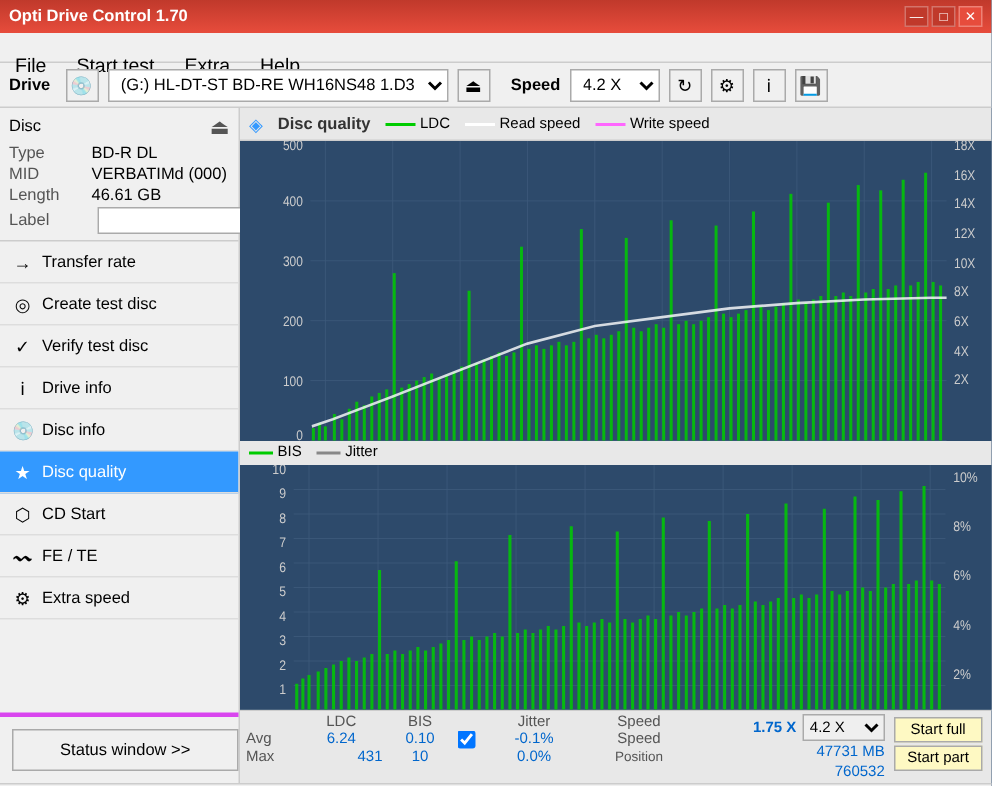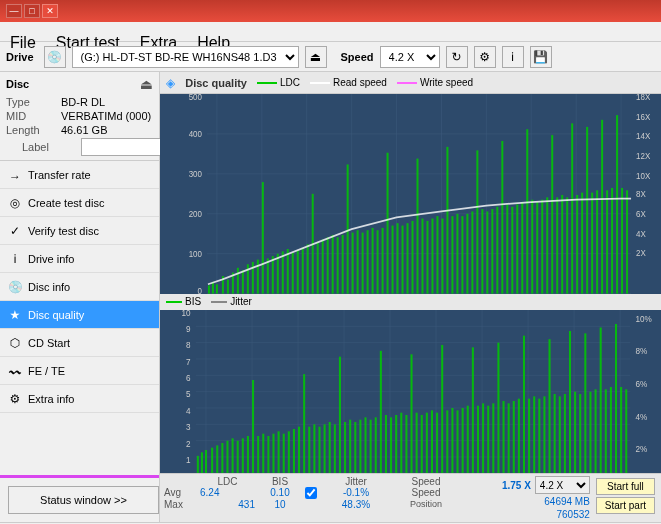"Opti Drive Control 1.70" span.title-bar-text { html: none -> <span>Opti Drive Control 1.70</span> }
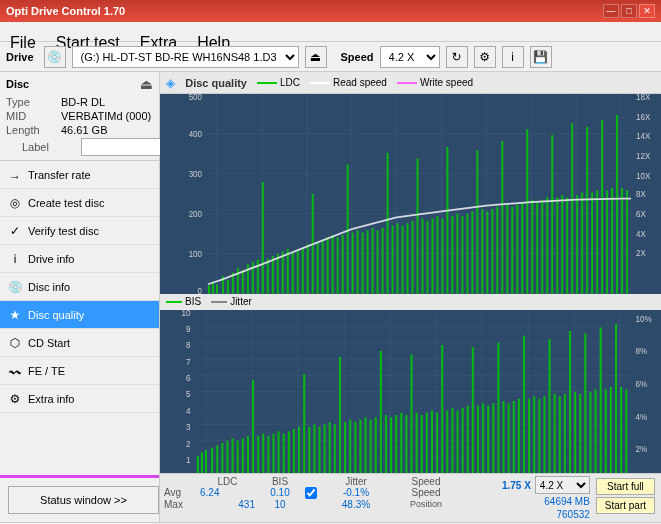"File" .menu-item { font-size: 16px -> 13px }
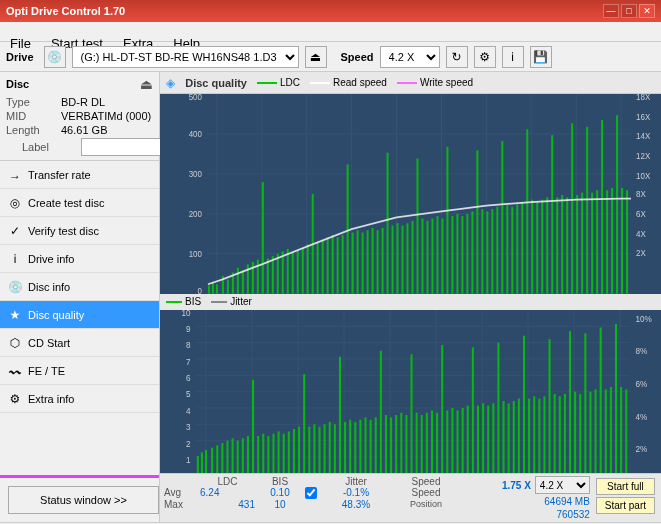"Disc" .disc-title { font-weight: bold -> normal }
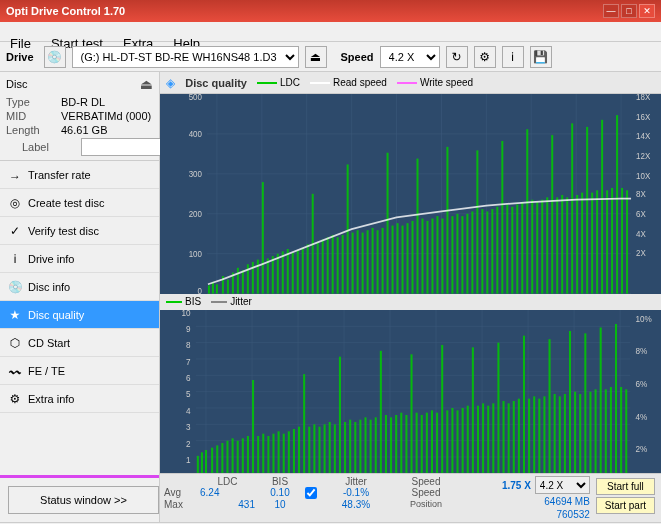"Label" .label-row { margin-left: 16px -> none }
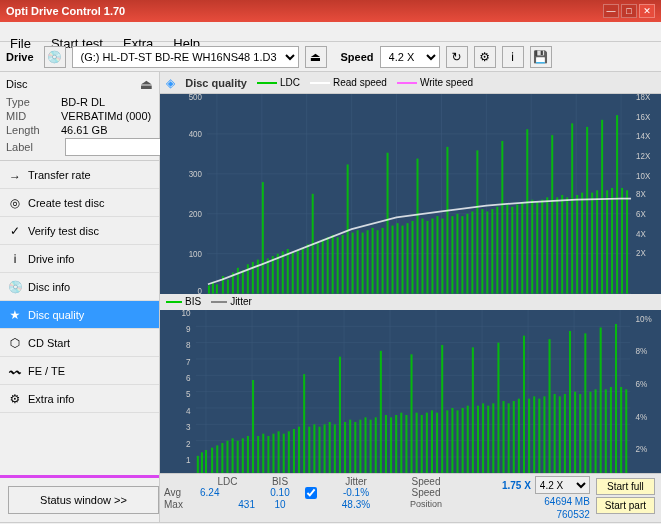"Extra info" span { text: info -> speed }
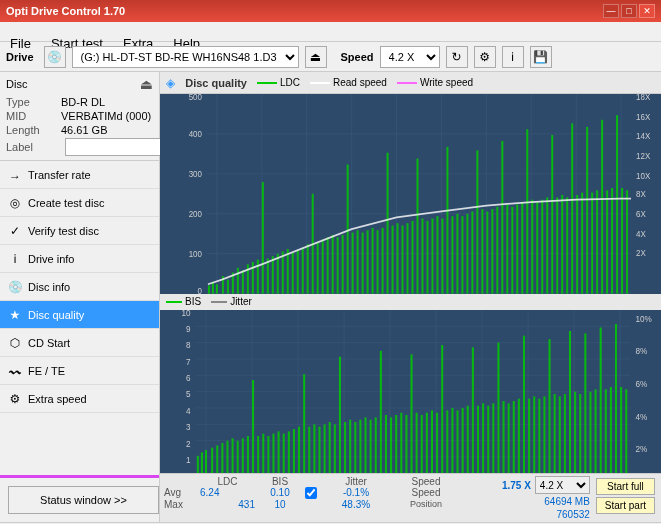"6.24" span { text-align: left -> center }
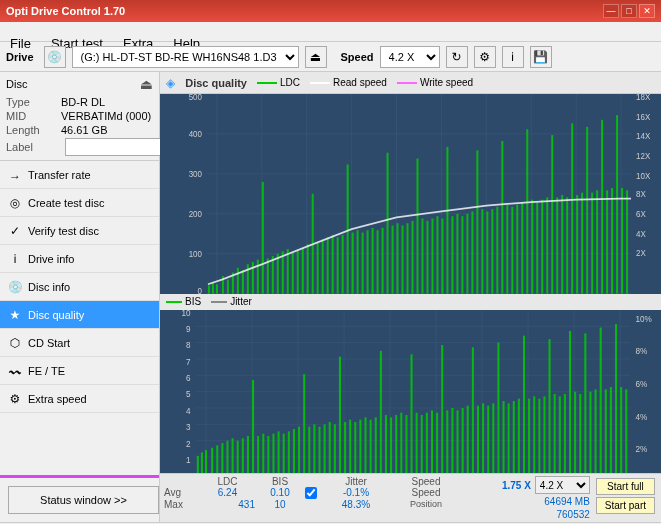"48.3%" span { text: 48.3% -> 0.0% }
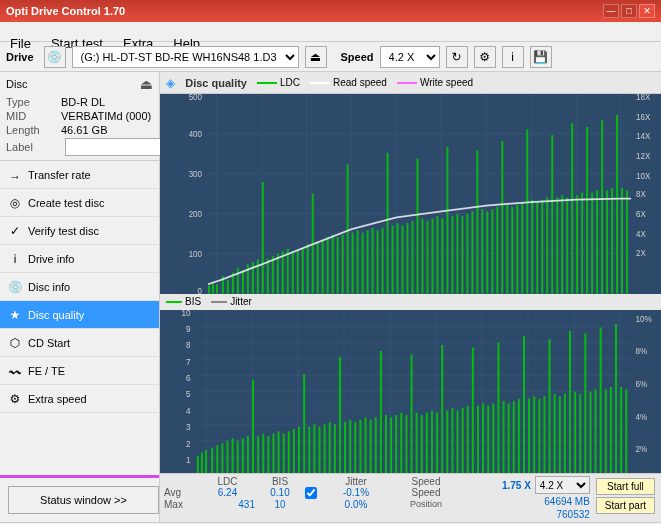"64694 MB" div { text: 64694 -> 47731 }
